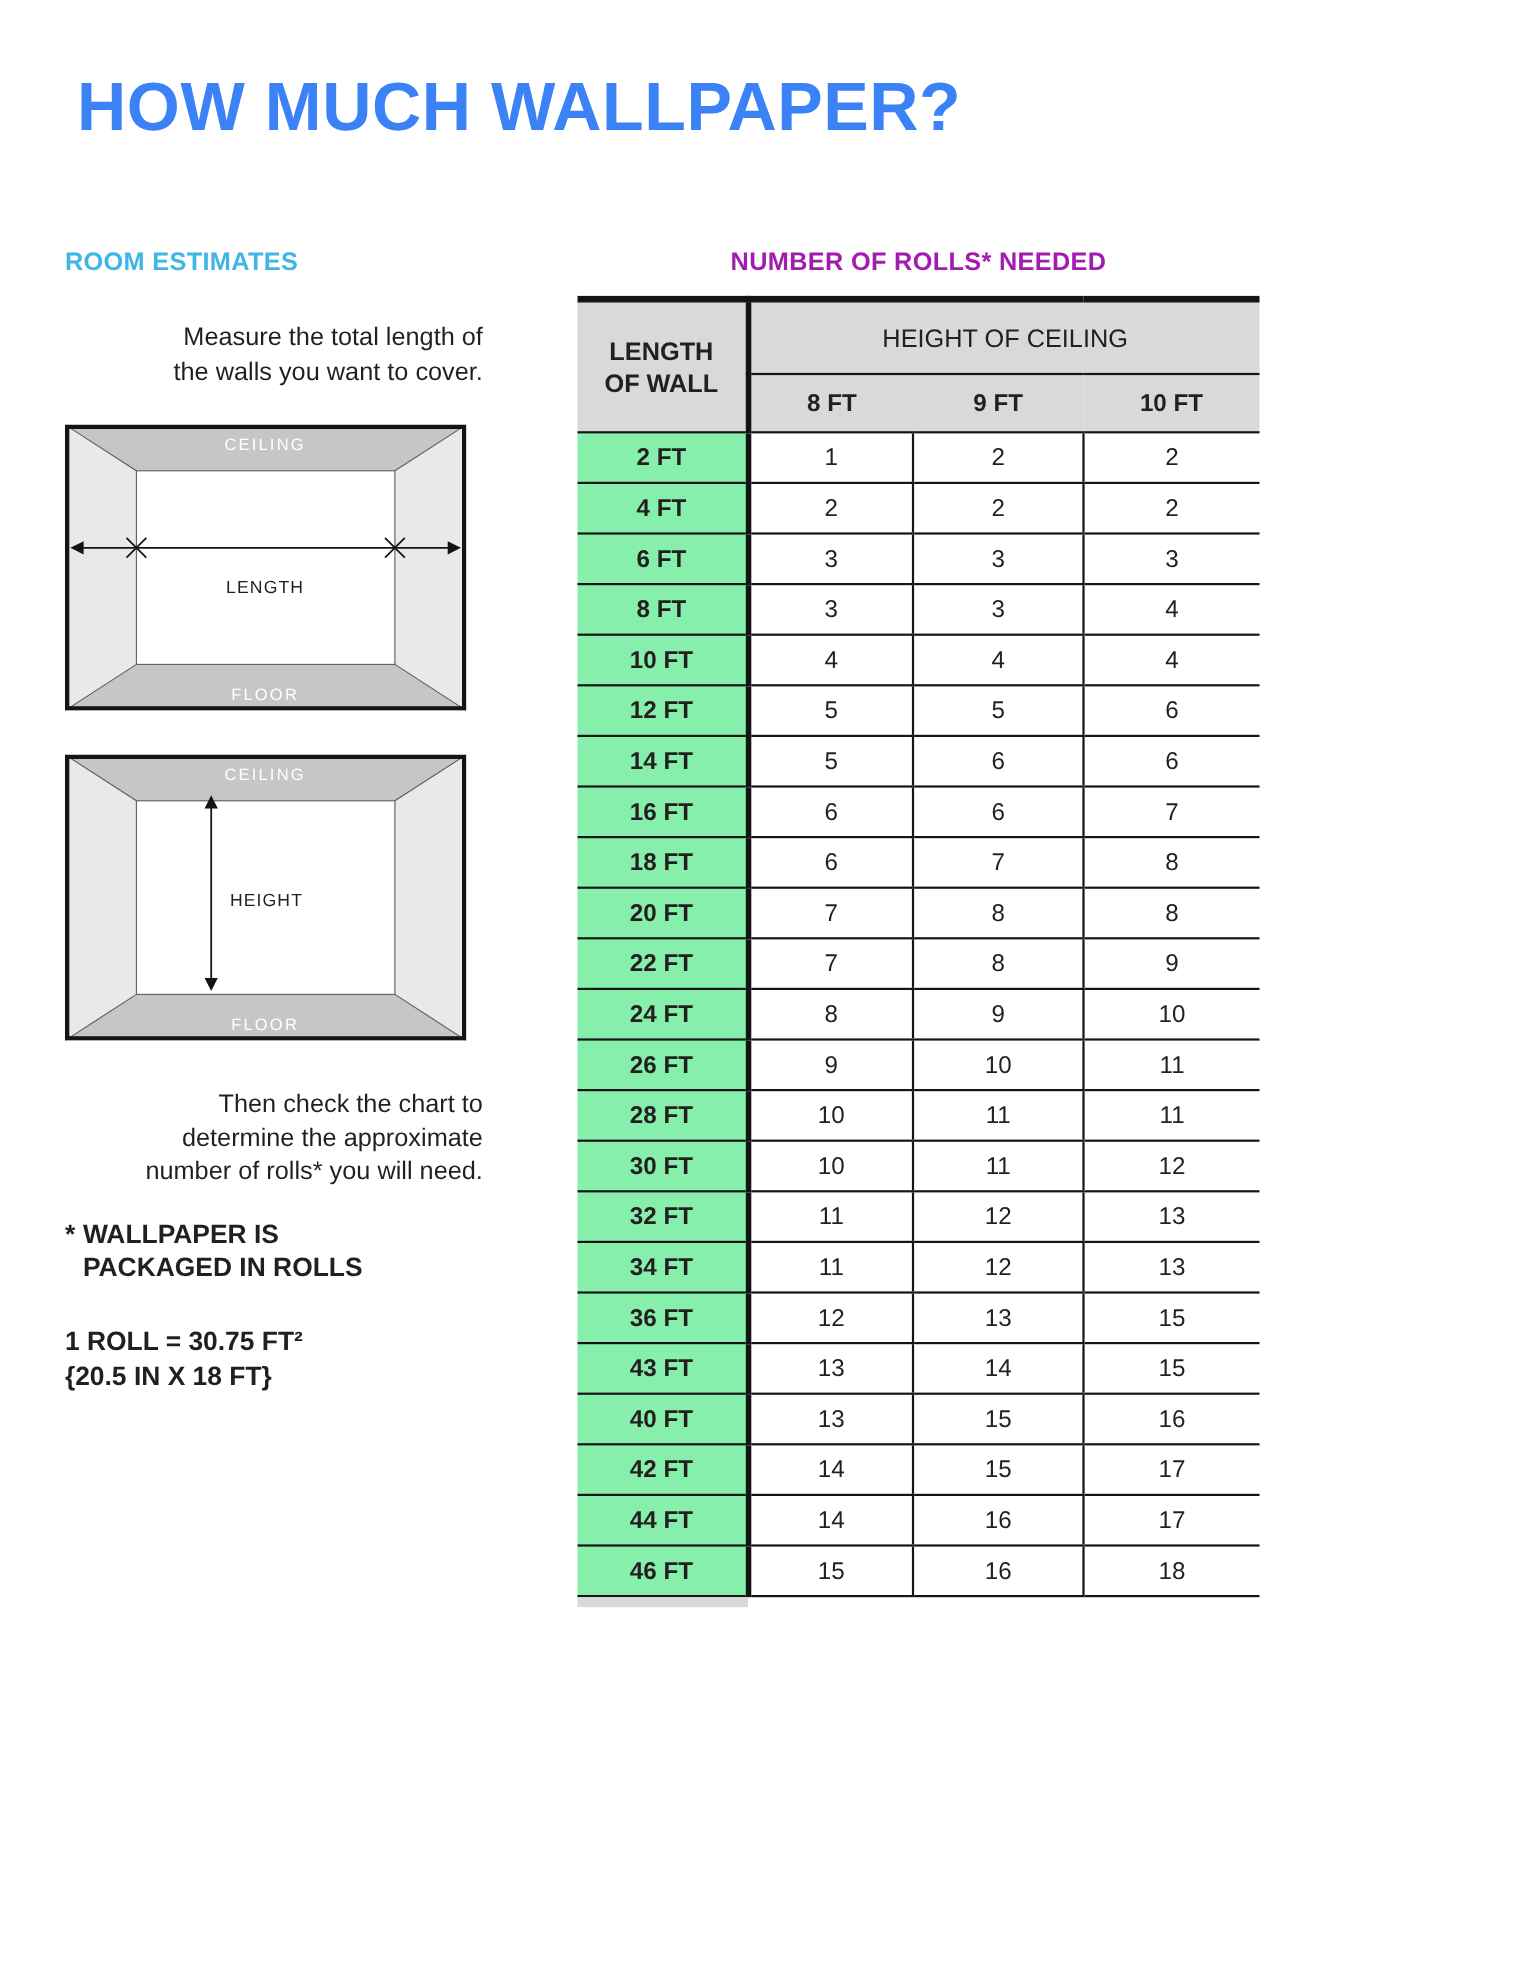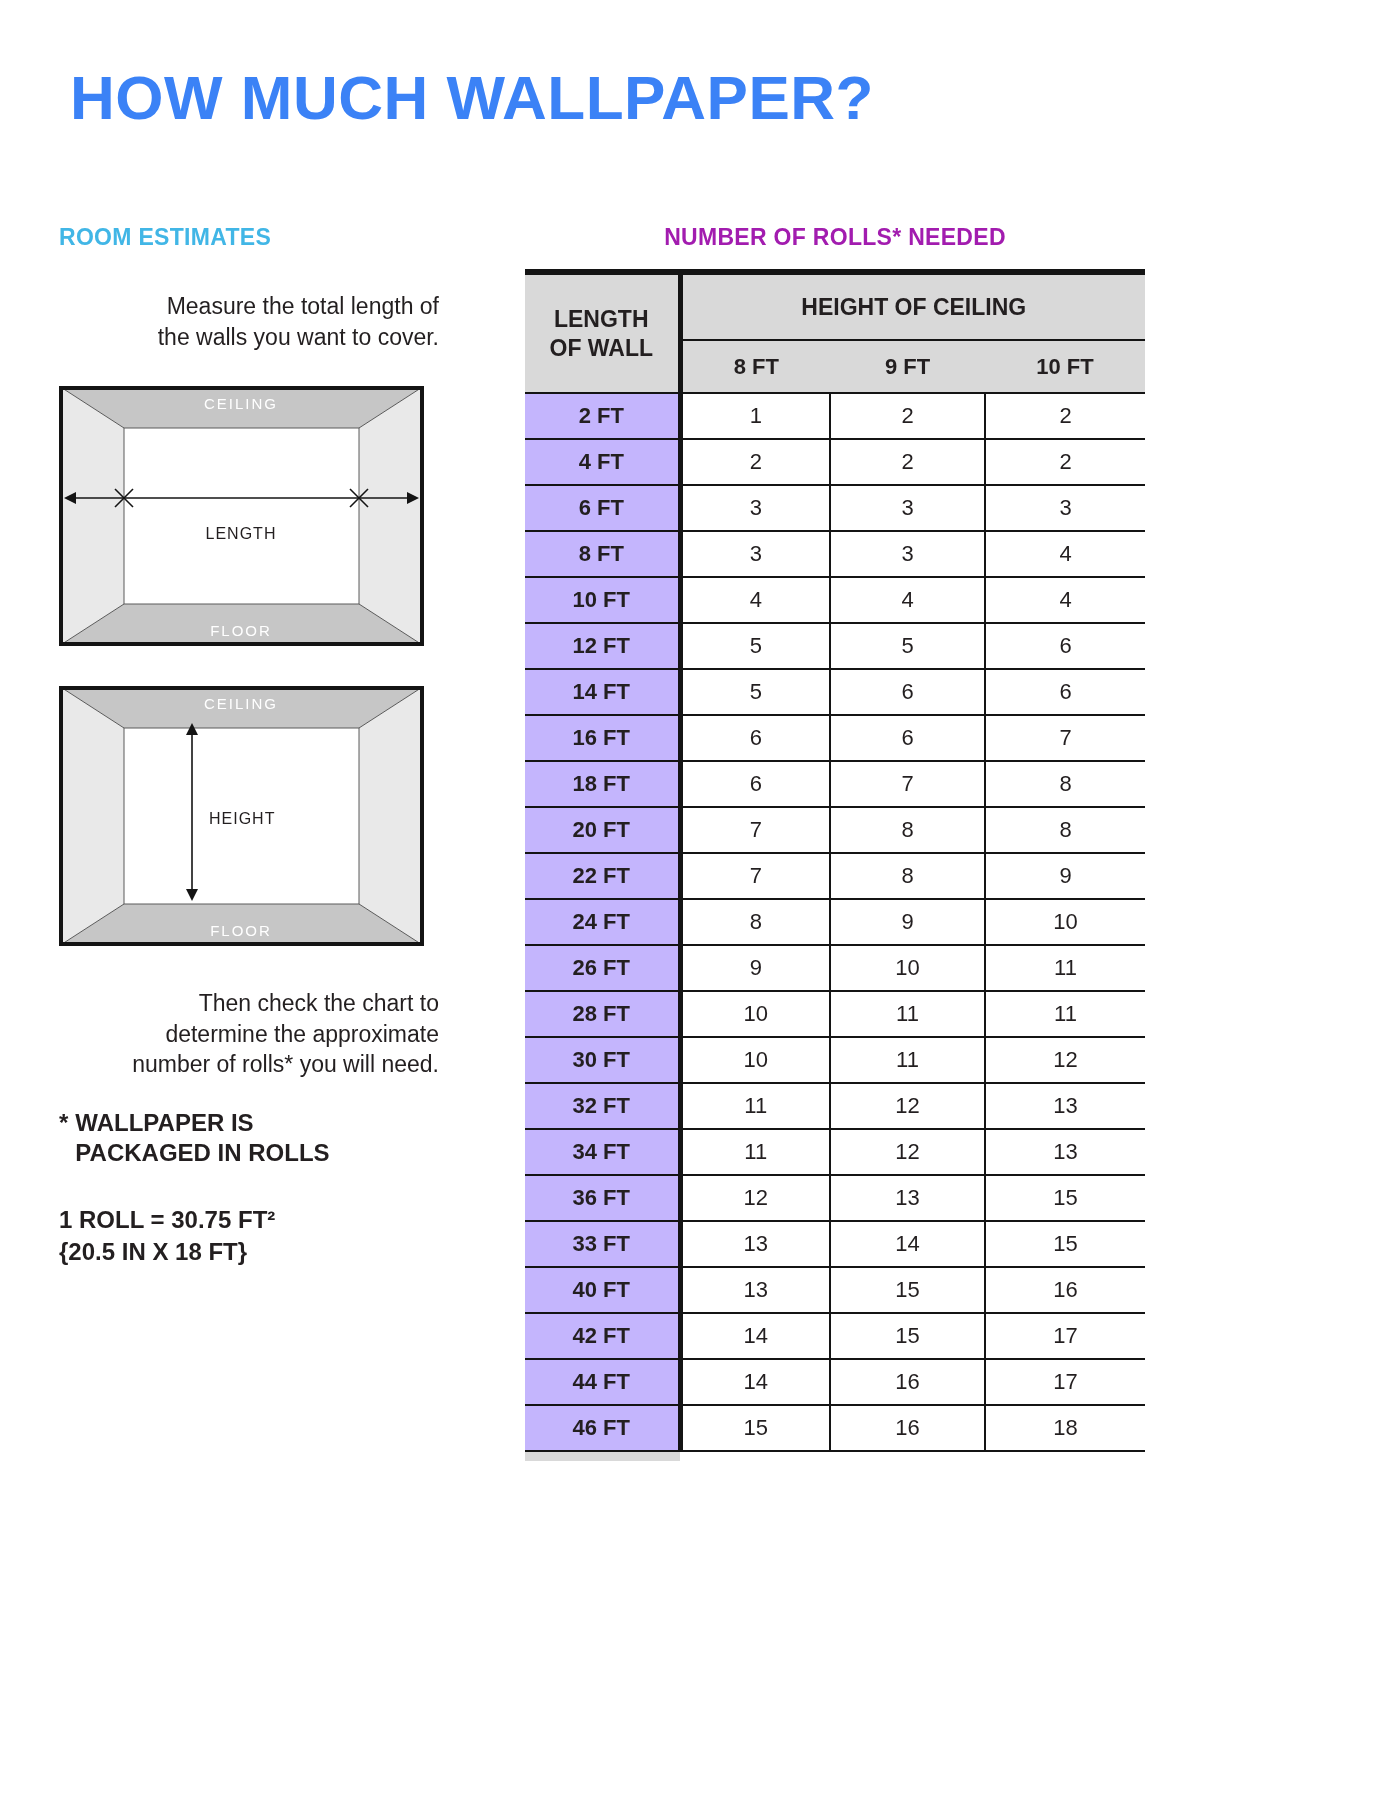"HEIGHT OF CEILING" .group-header { font-weight: 700 -> 400 }
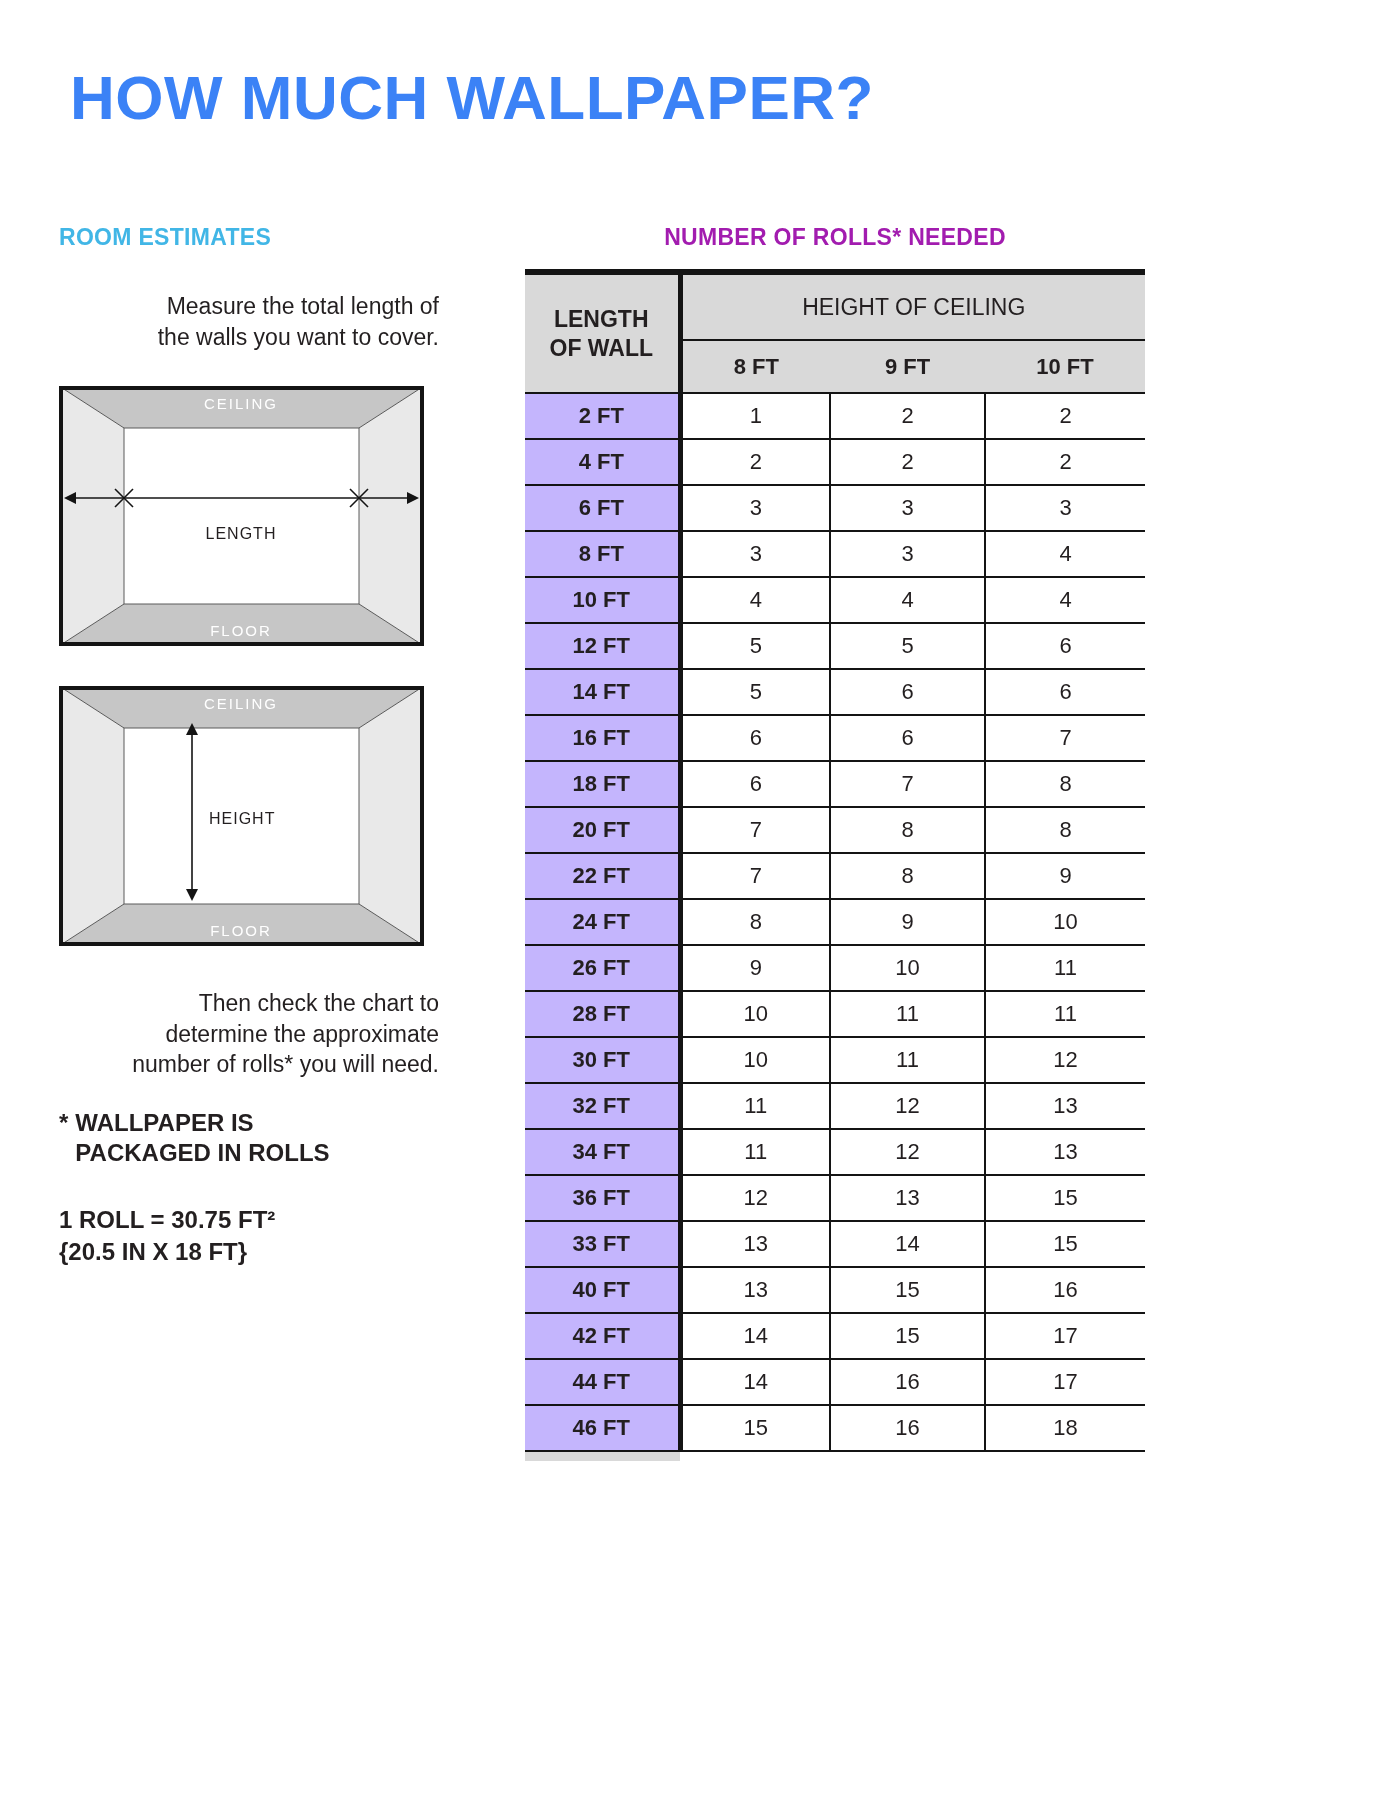"2 FT" .len-cell { background: #c4b5fd -> #86efac }
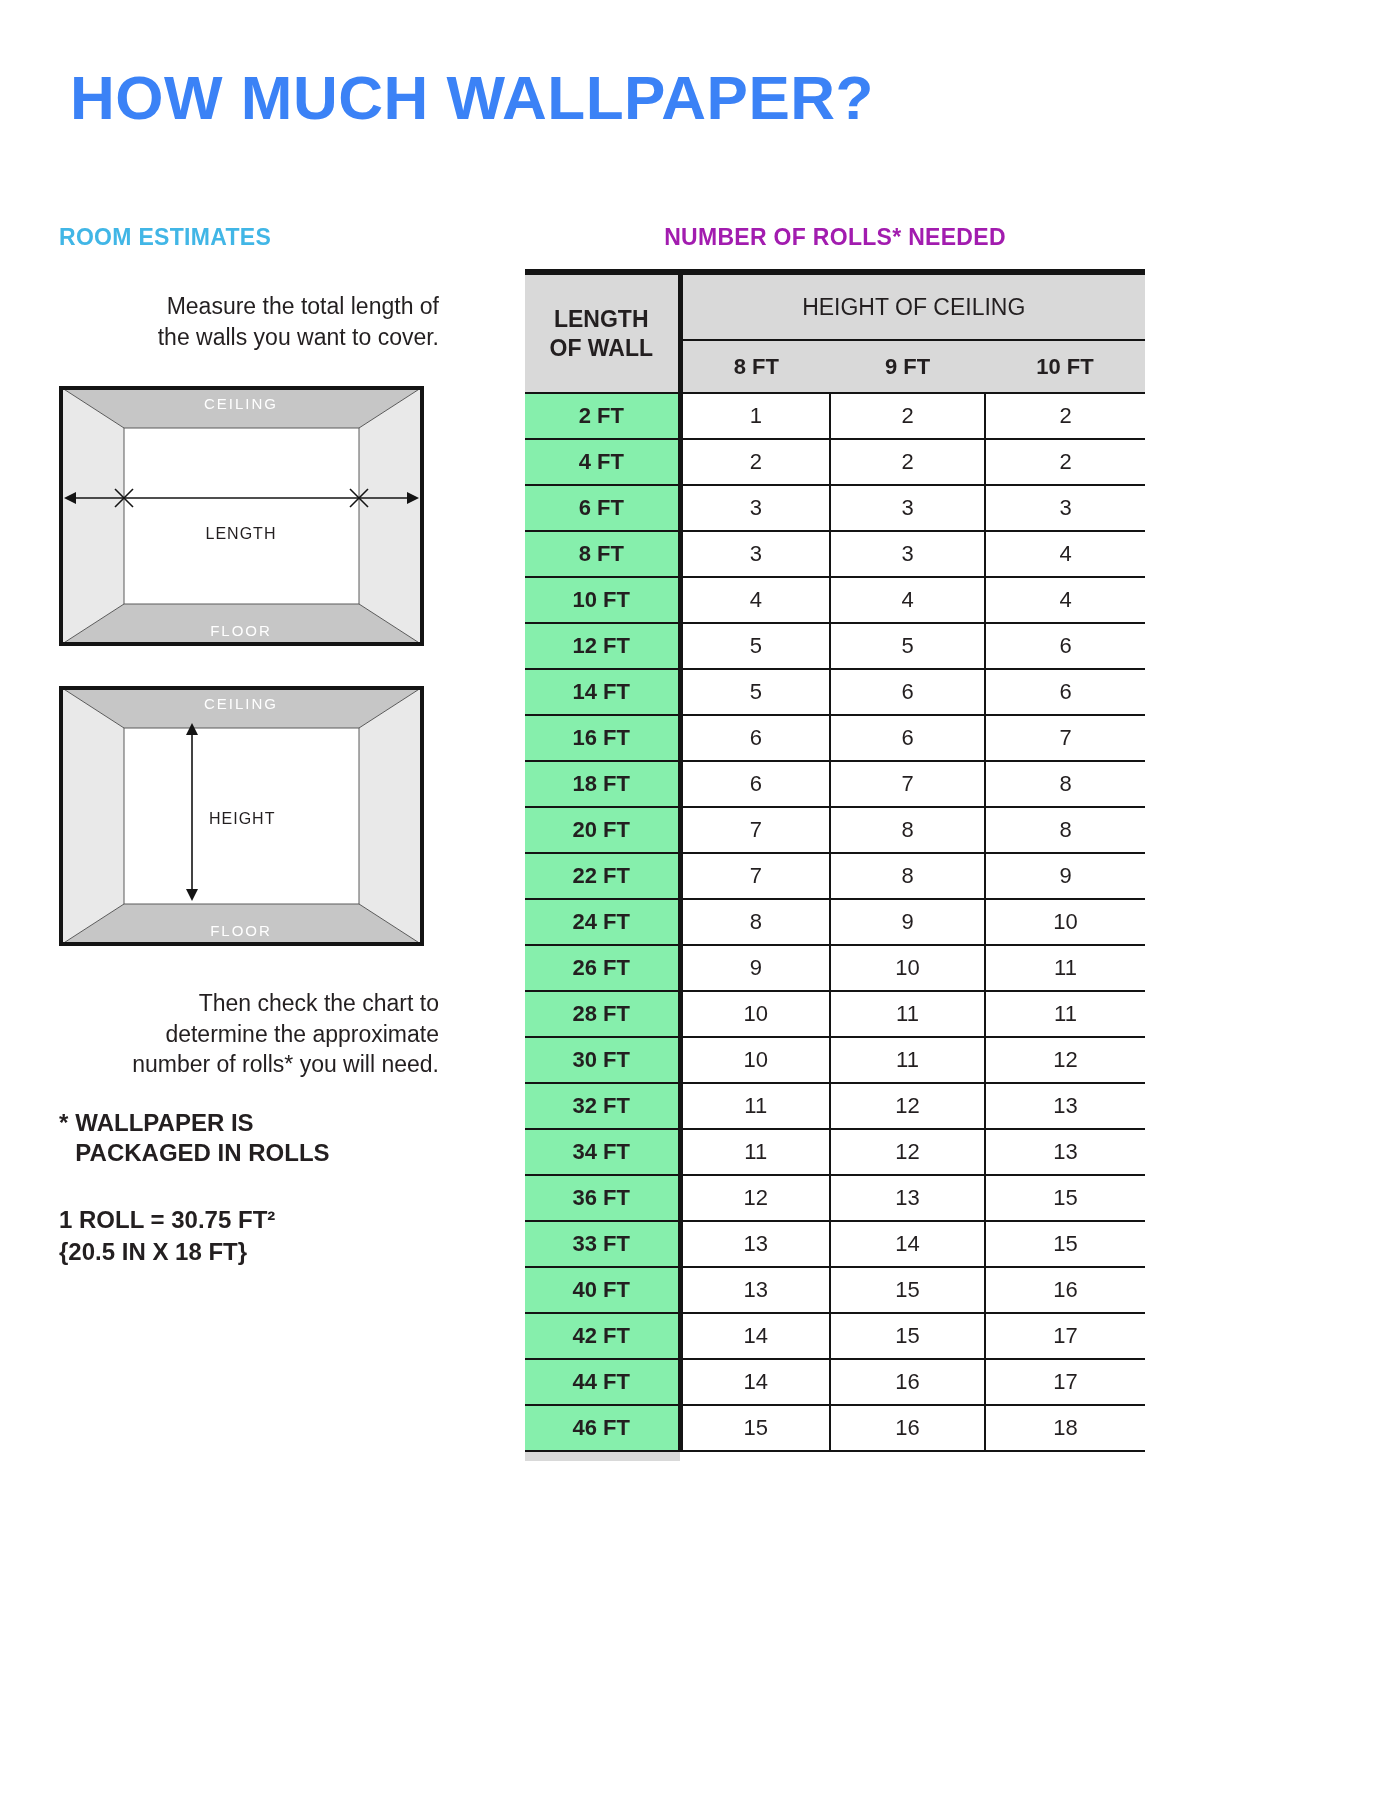"33 FT" td.len-cell { text: 33 -> 43 }
